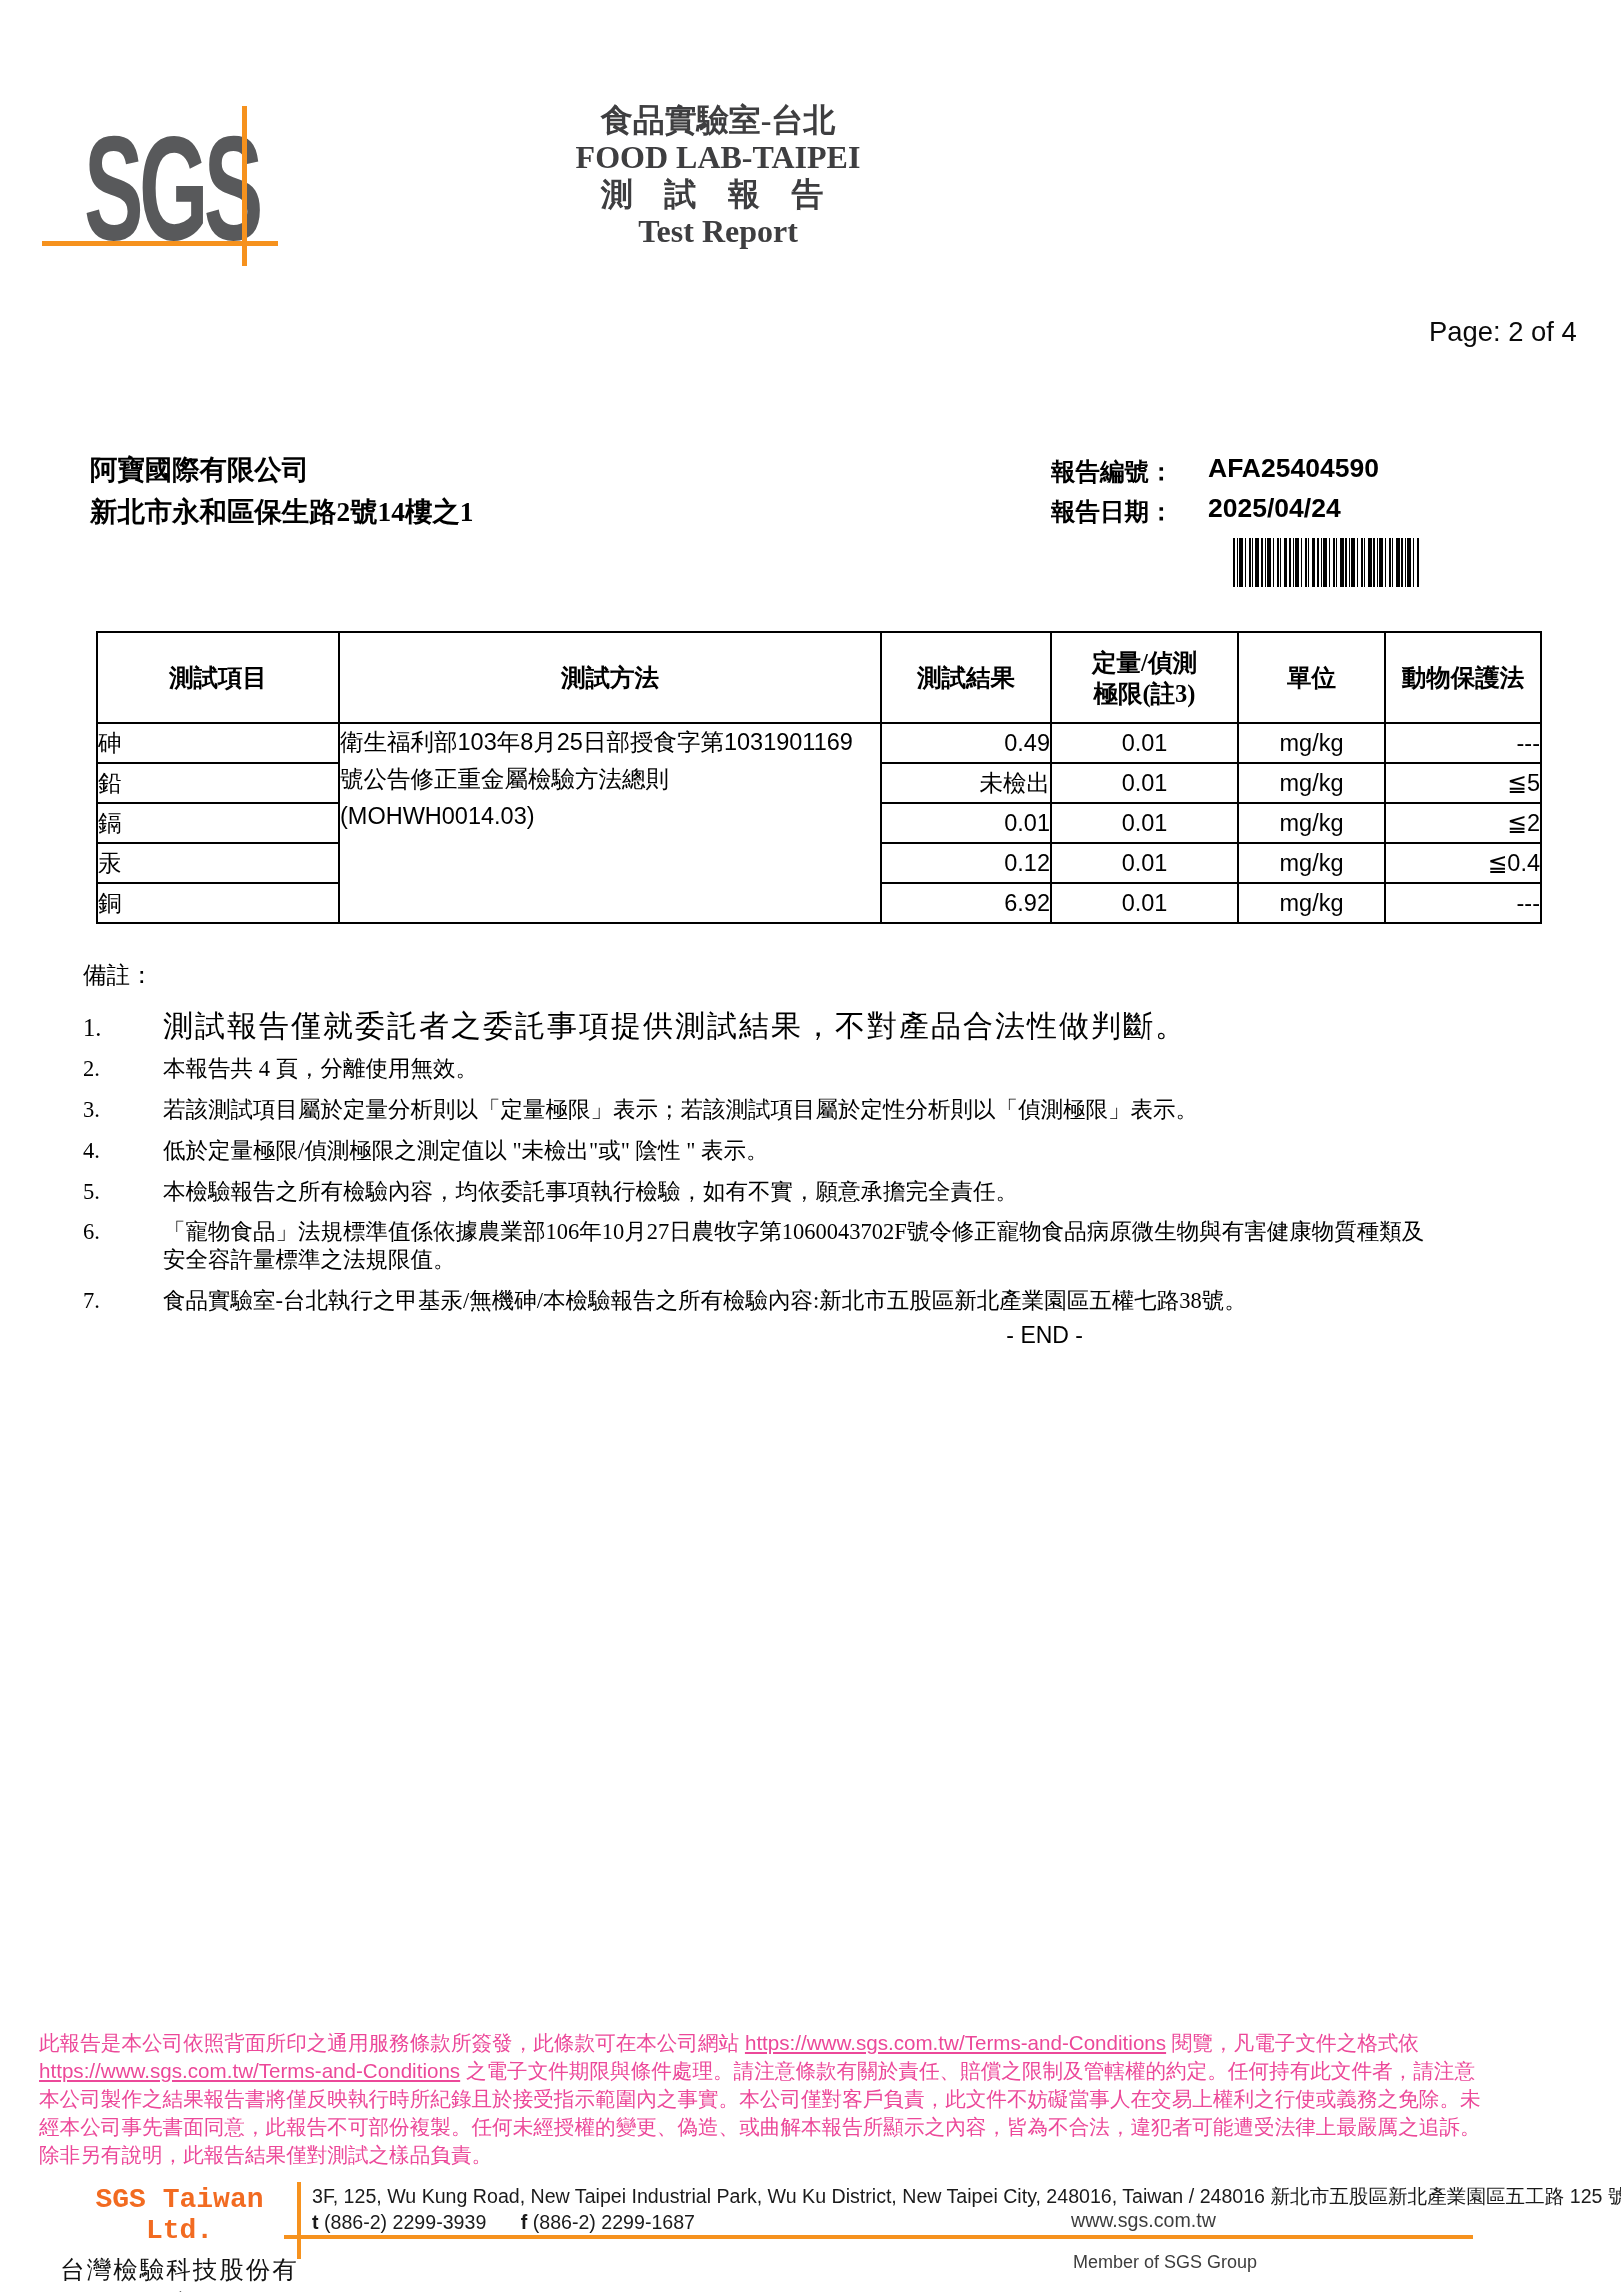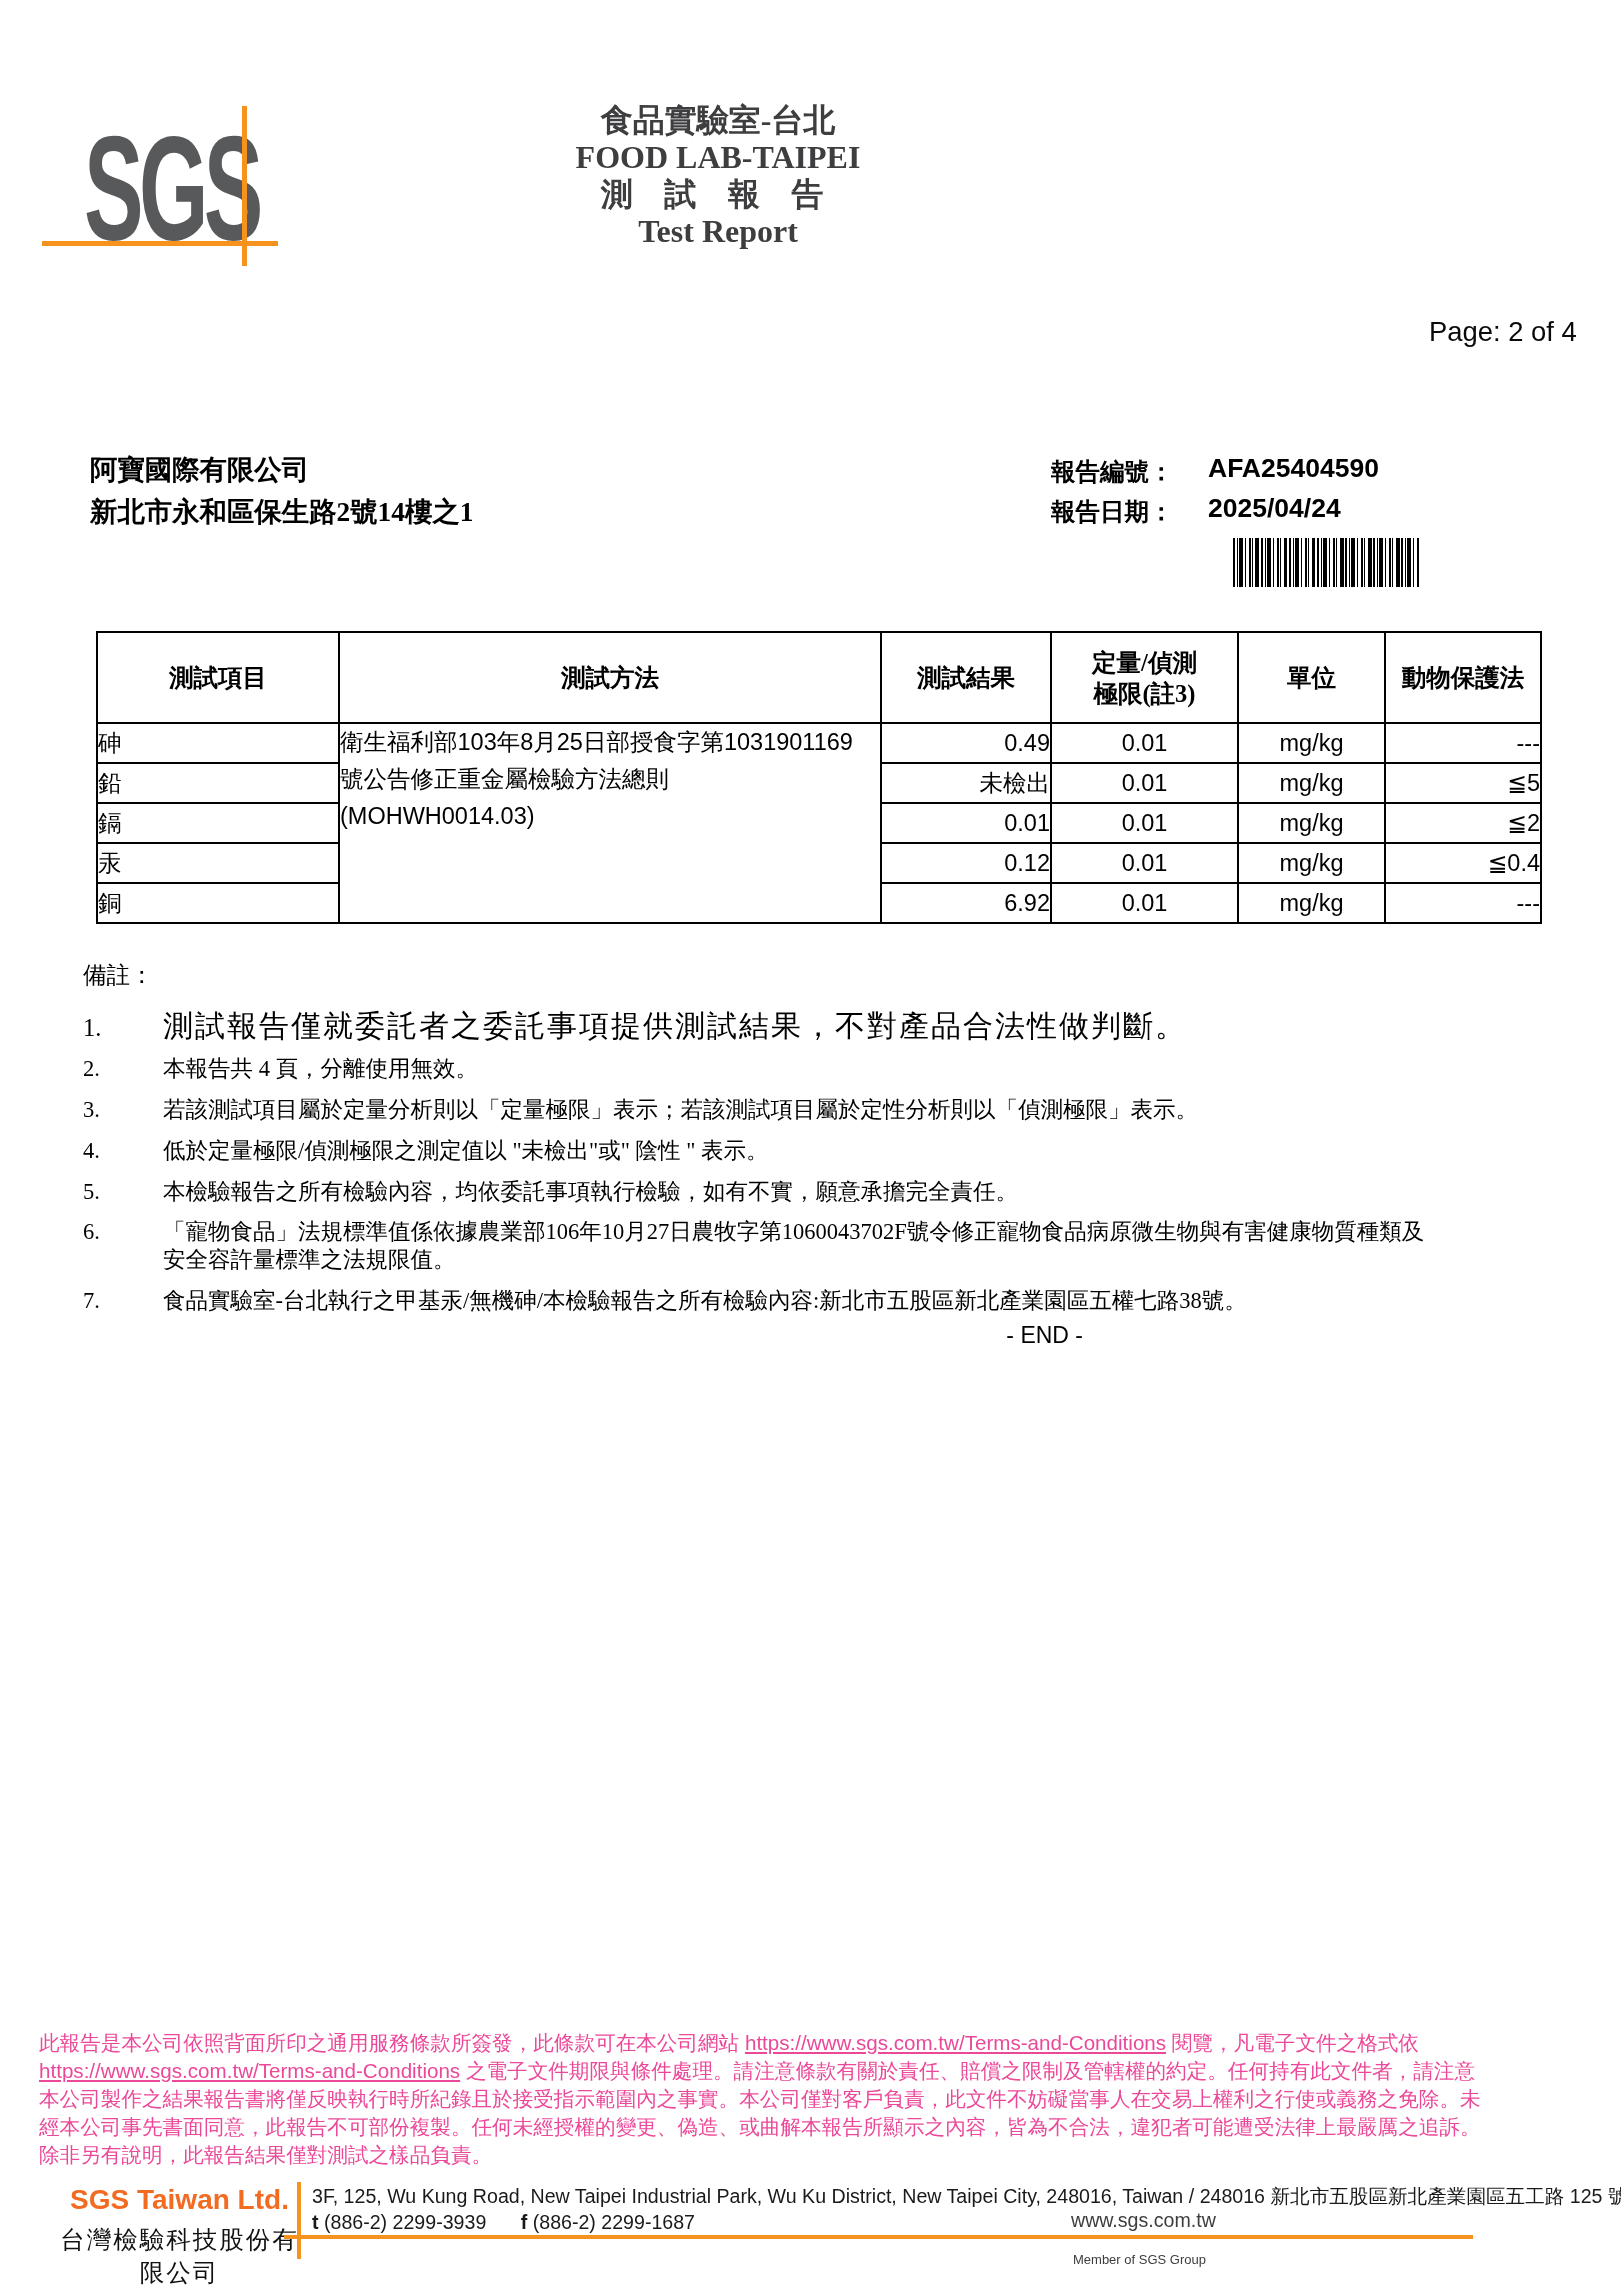"SGS Taiwan Ltd." .f-company .en { font-family: Liberation Sans, sans-serif -> Liberation Mono, monospace }
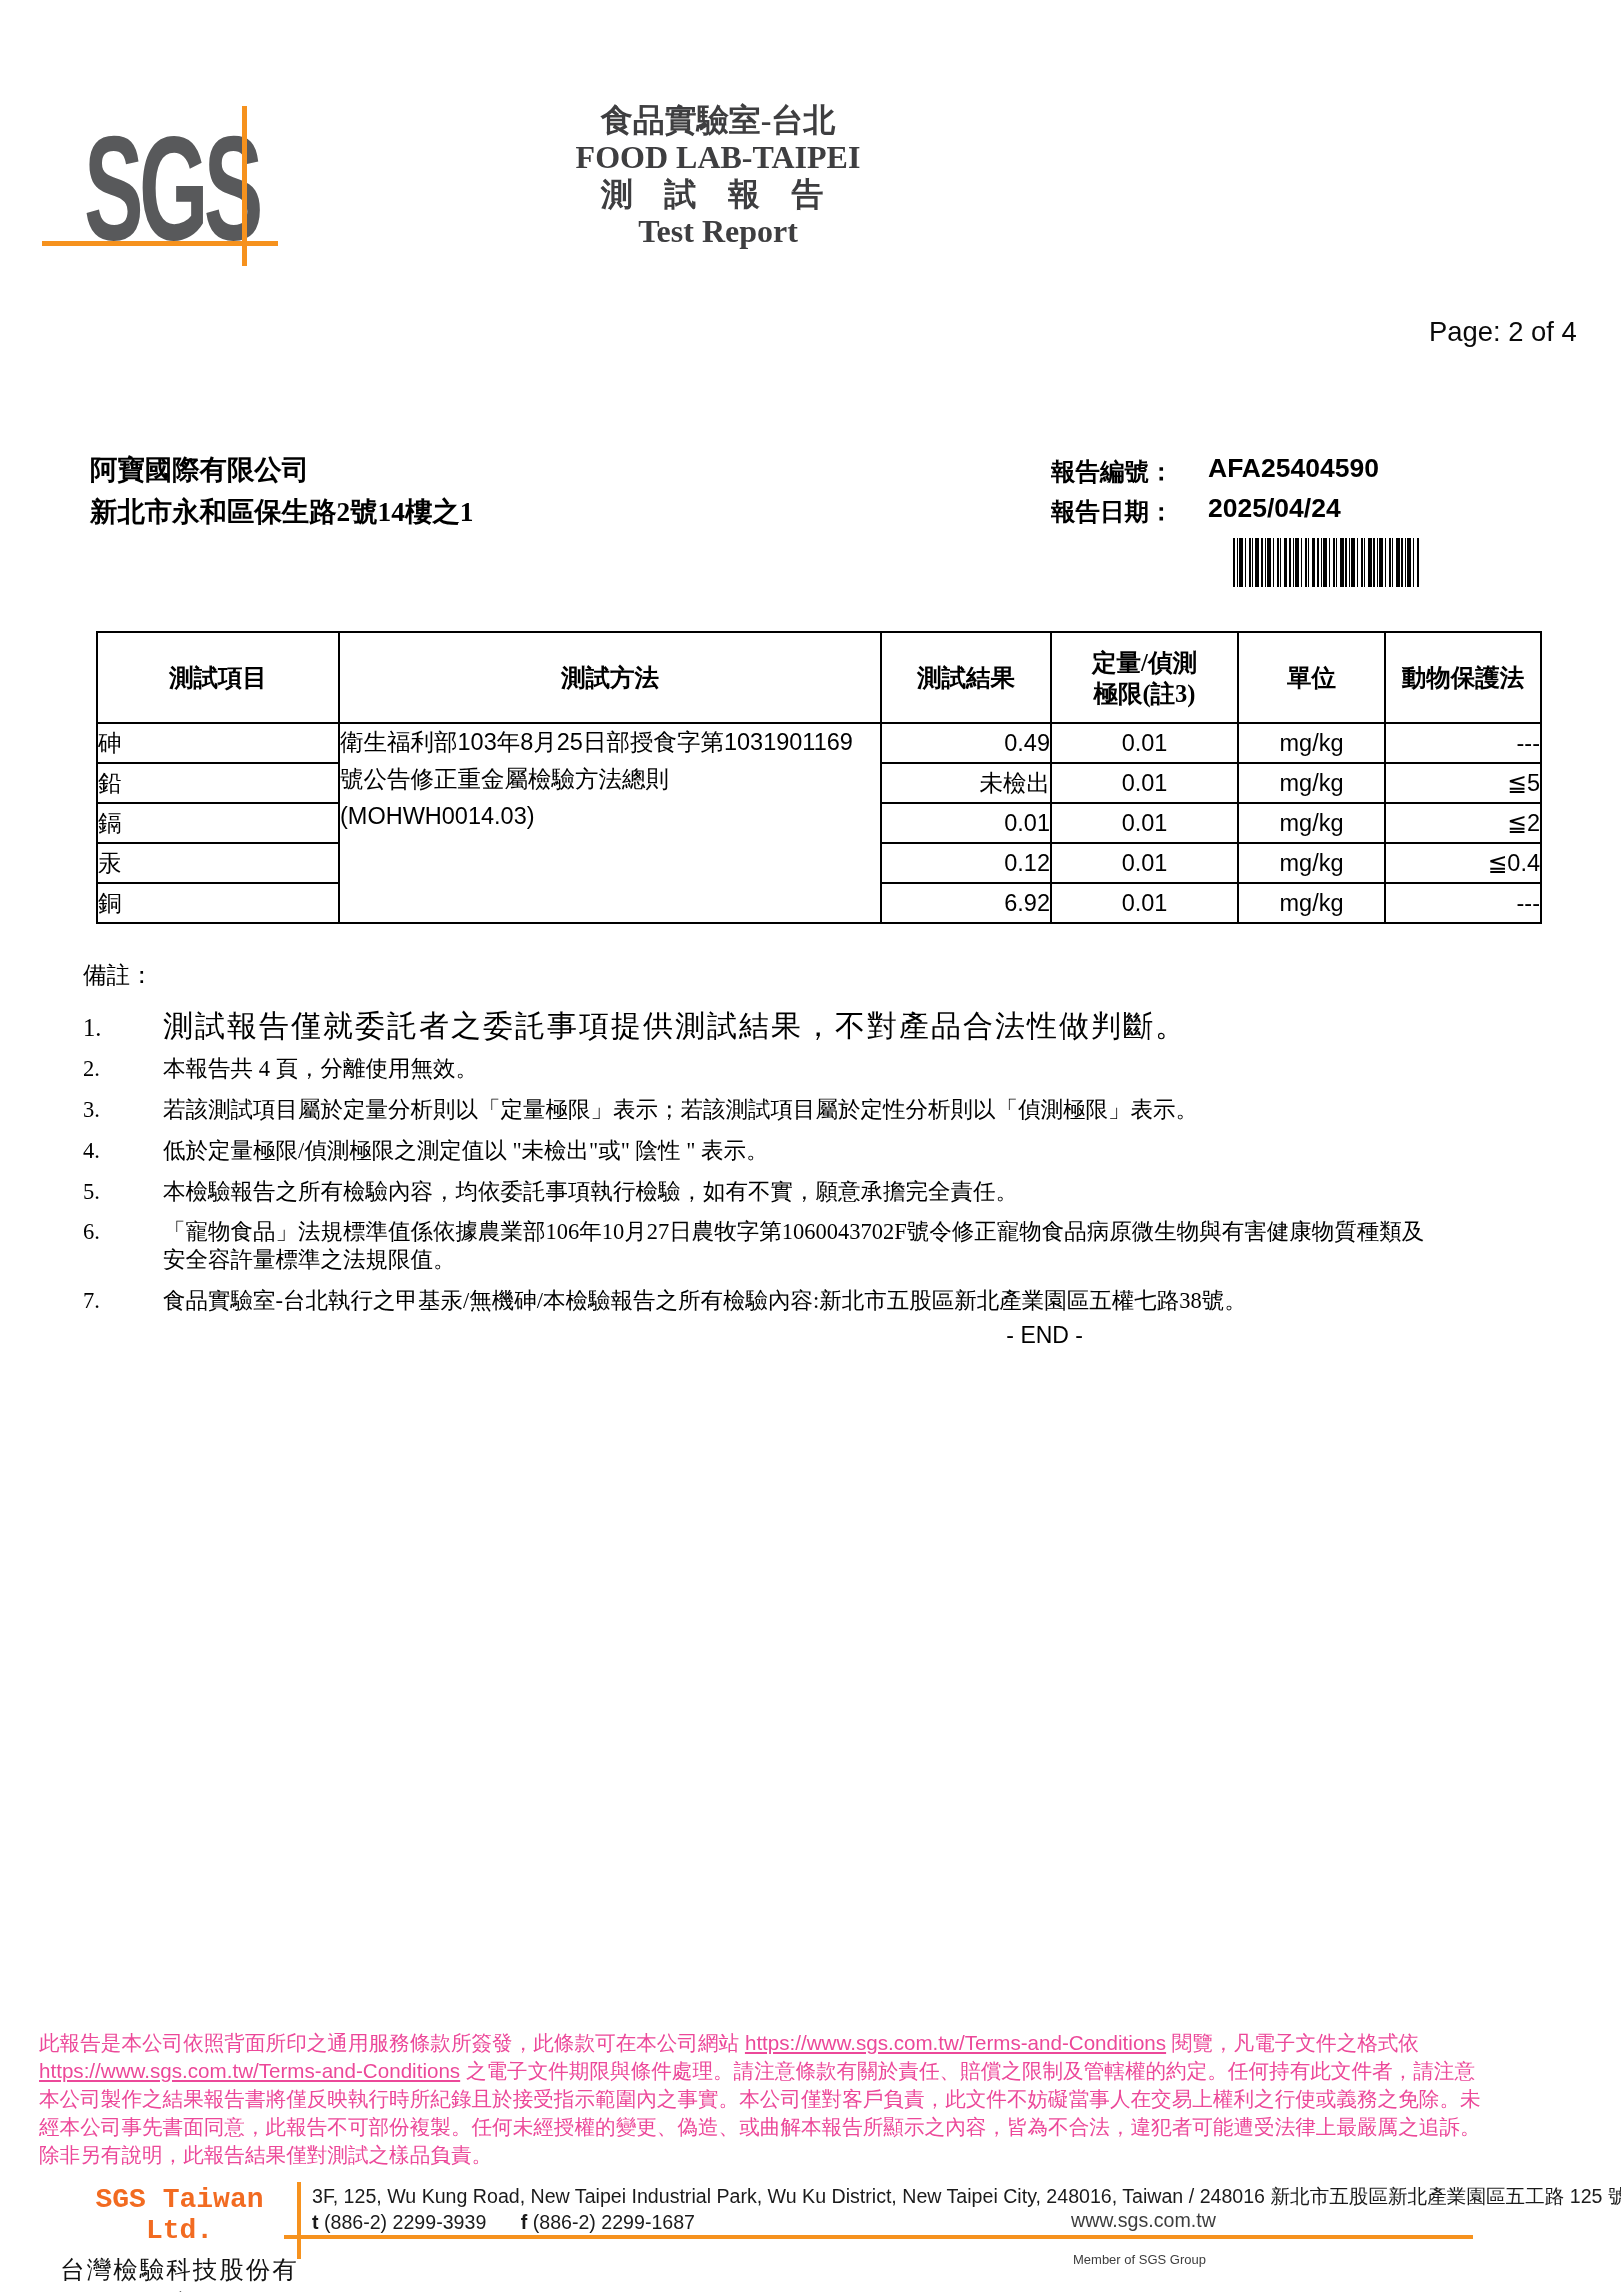"Member of SGS Group" .f-member { font-size: 13px -> 18px }
